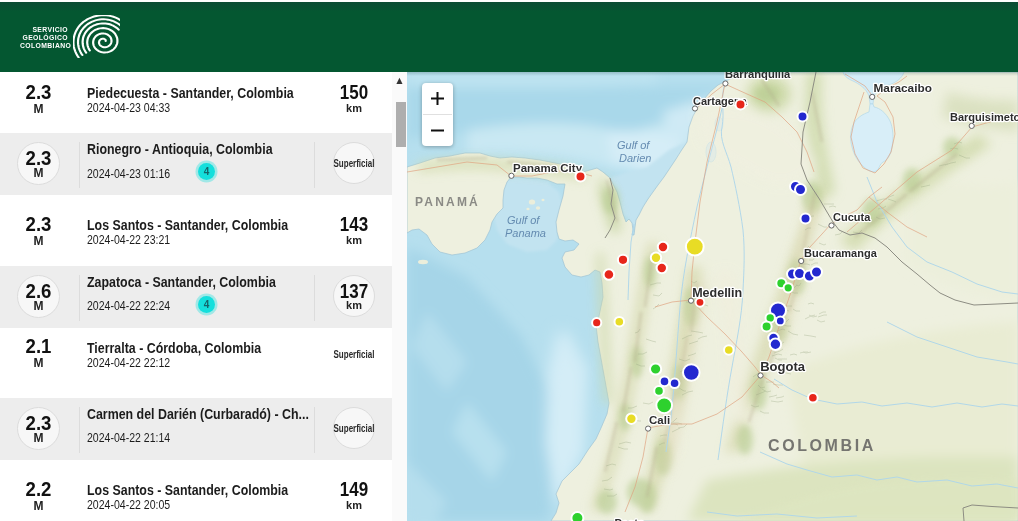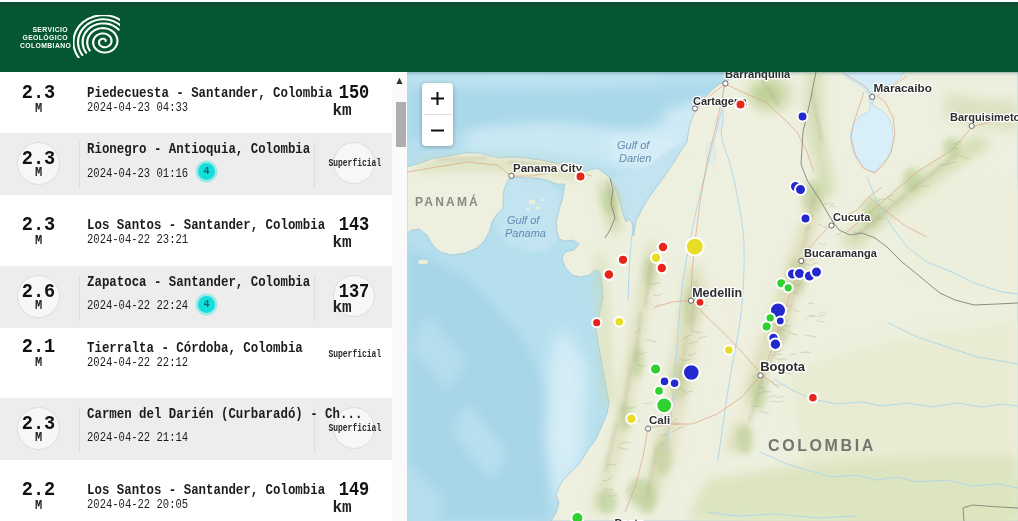"2.3" .card { font-family: Liberation Mono, monospace -> none }
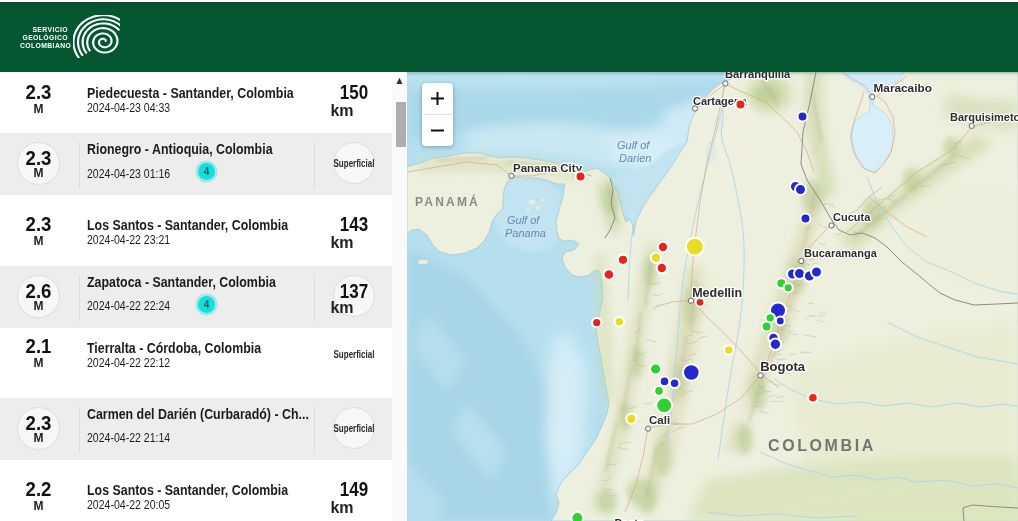"km" .rkm { font-size: 16px -> 11px; left: 316px -> 328px }
